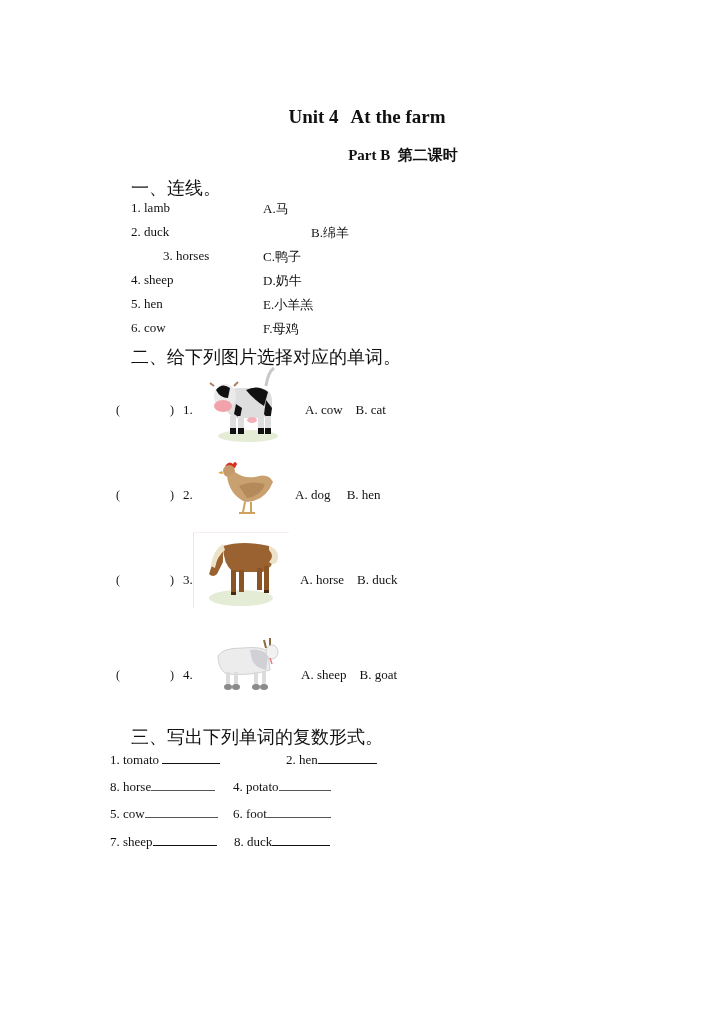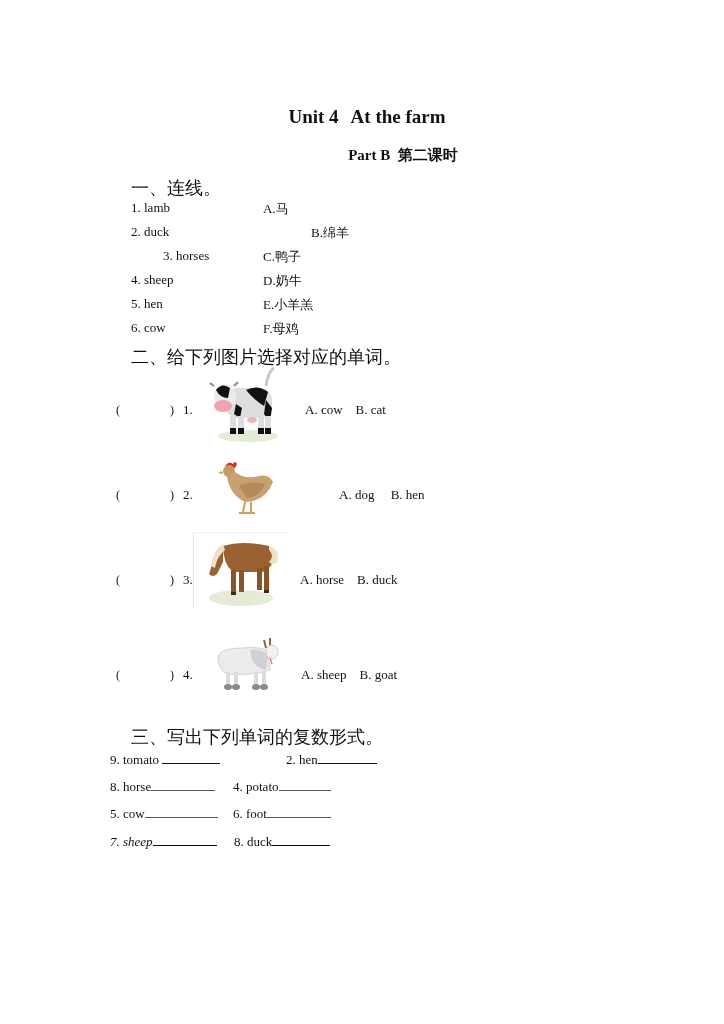"A. dog B. hen" span.abs { margin-left: 44px -> none }
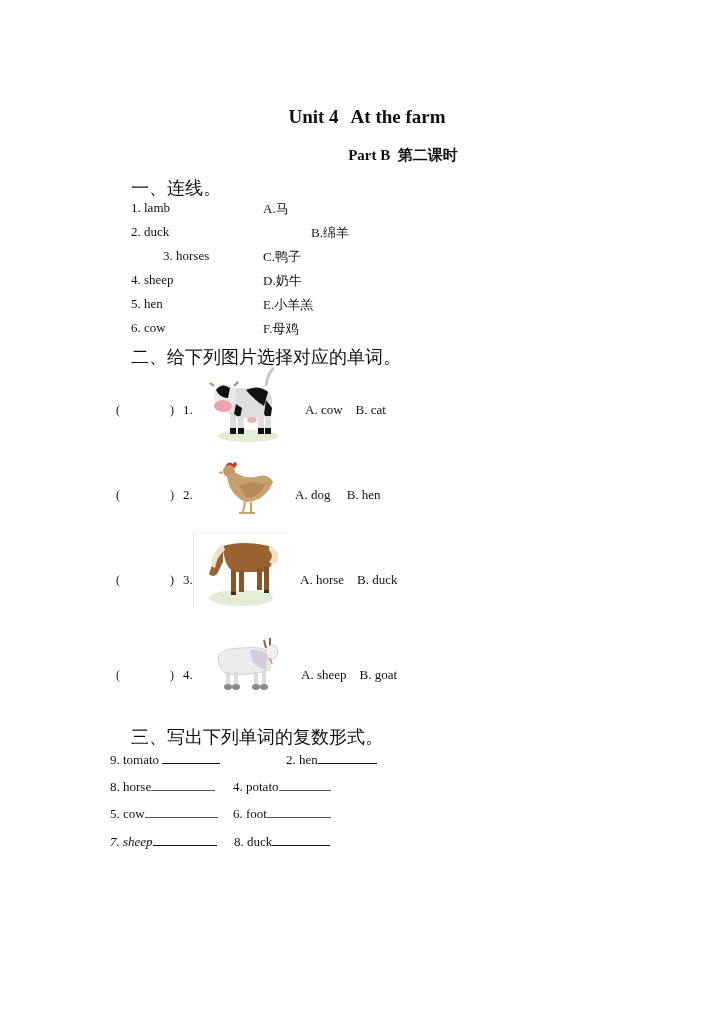"9. tomato" span { text: 9 -> 1 }
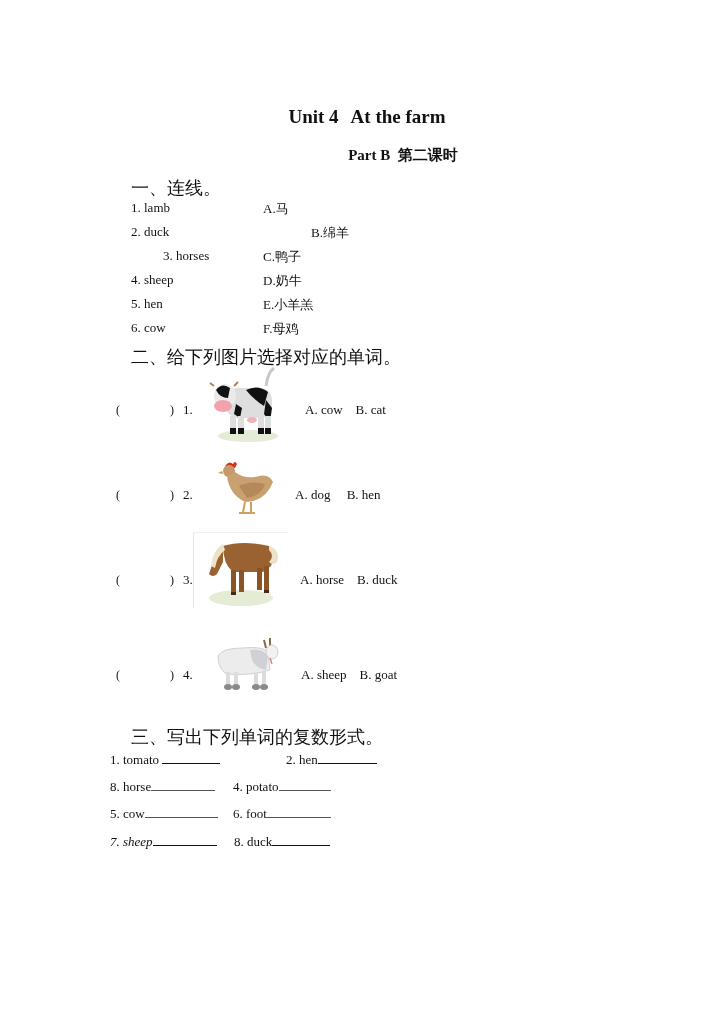"7. sheep" div.abs { font-style: italic -> none }
